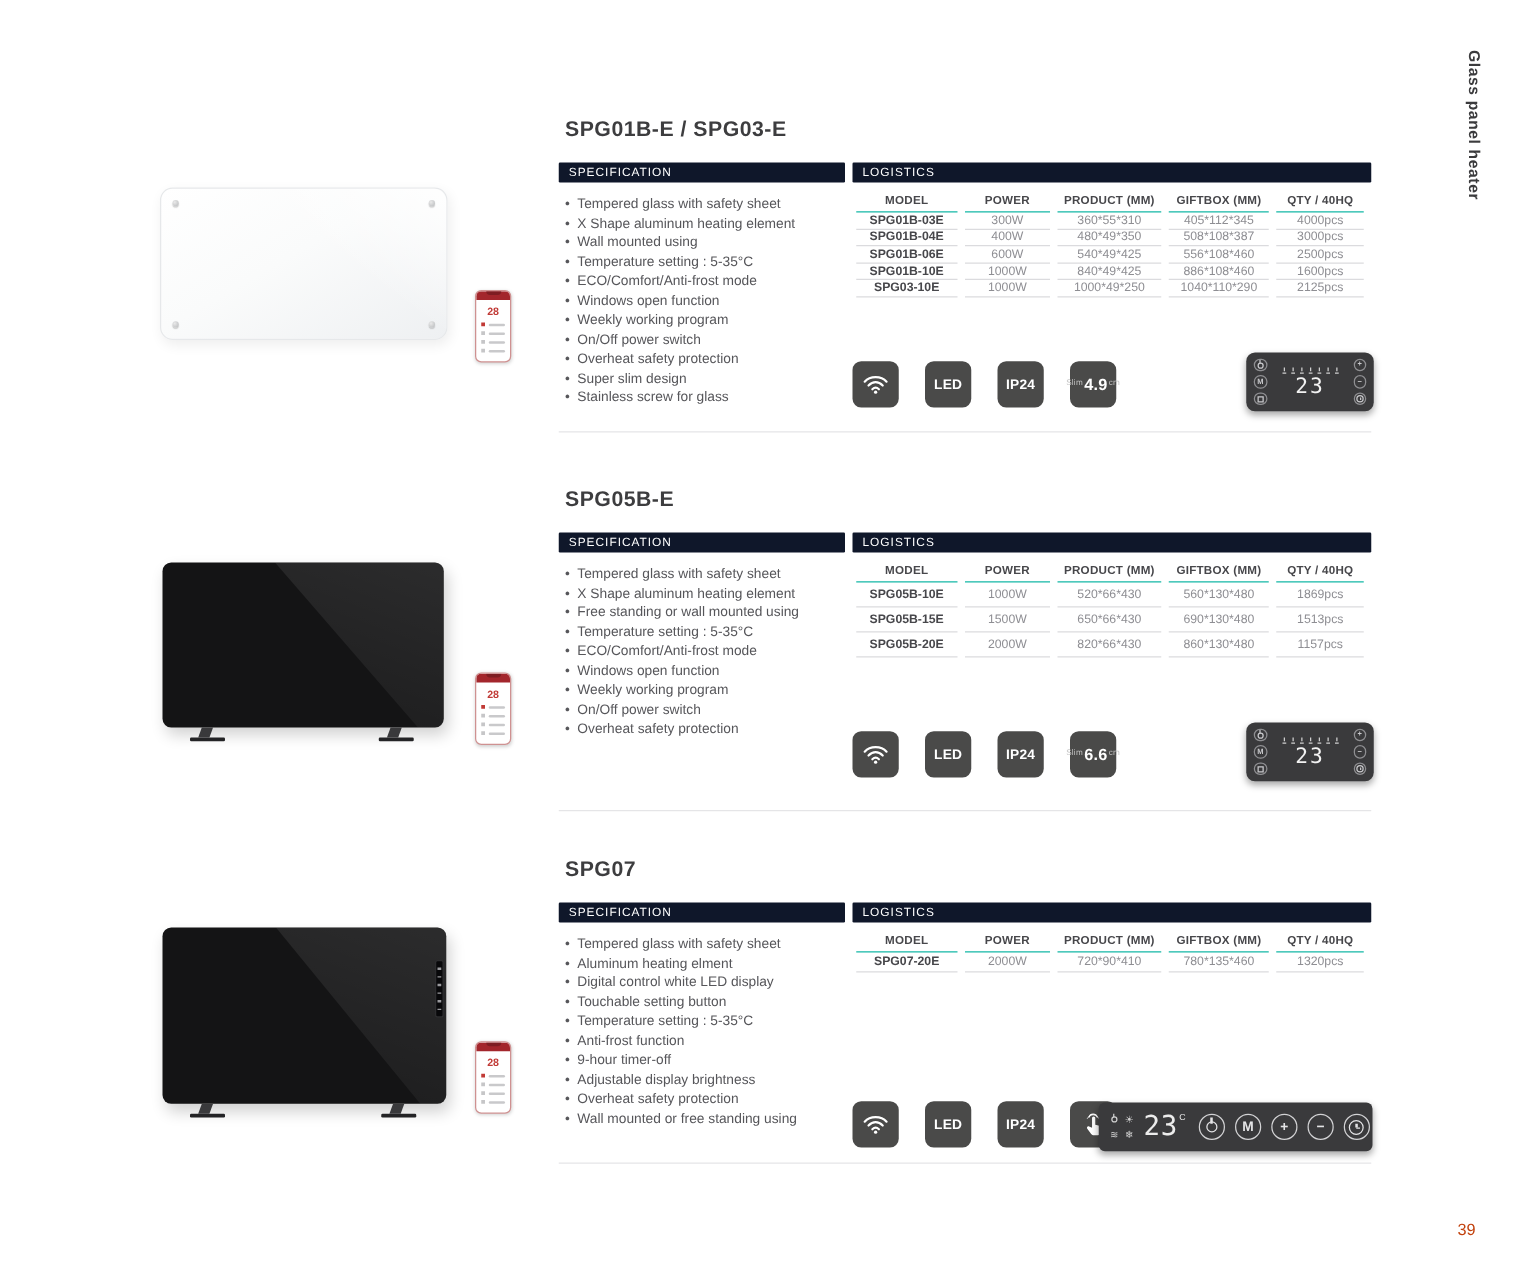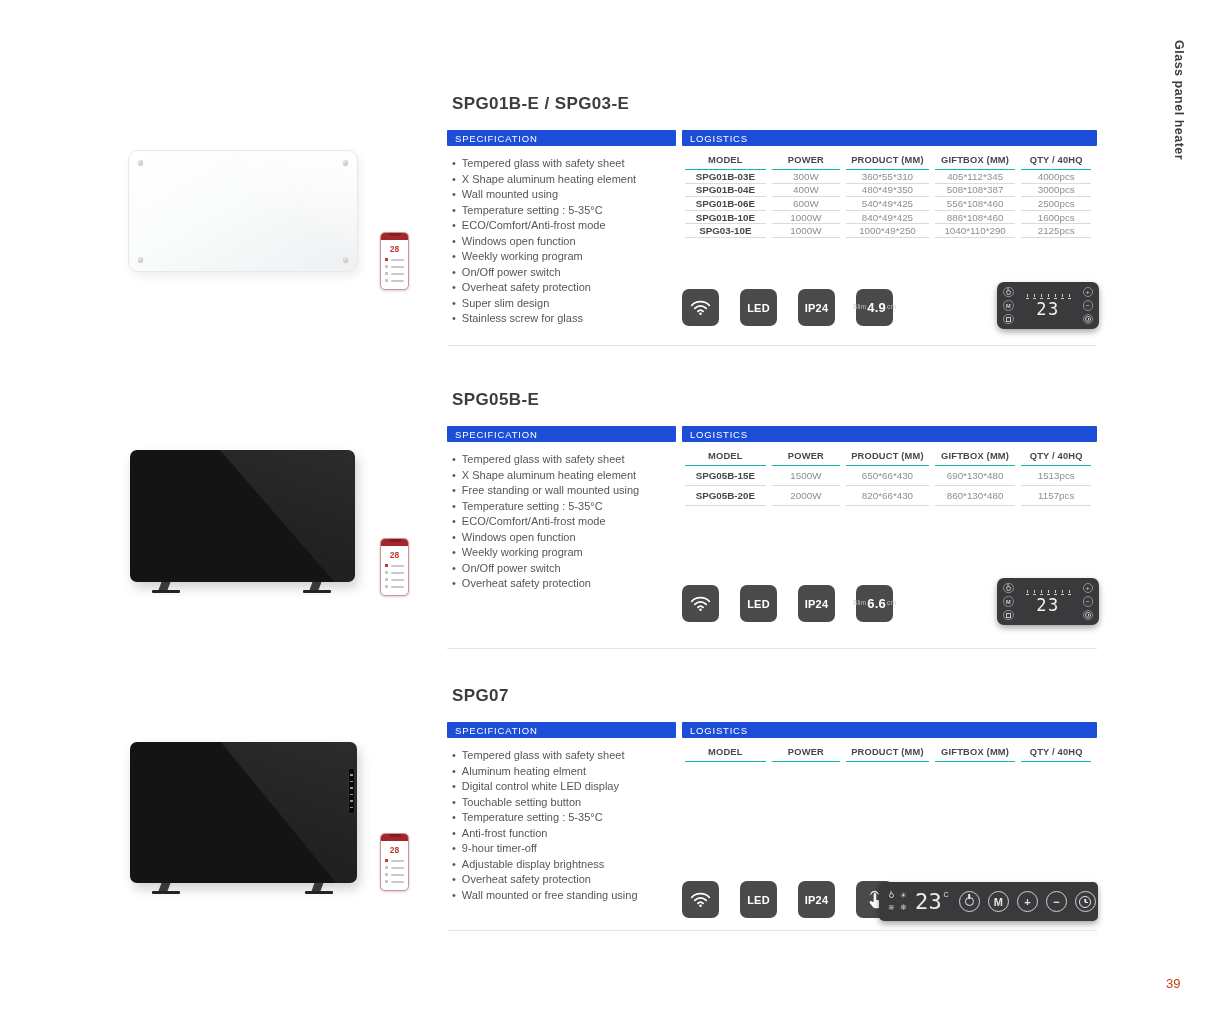"SPECIFICATION" .bar { background: #1d4ed8 -> #0f172a }
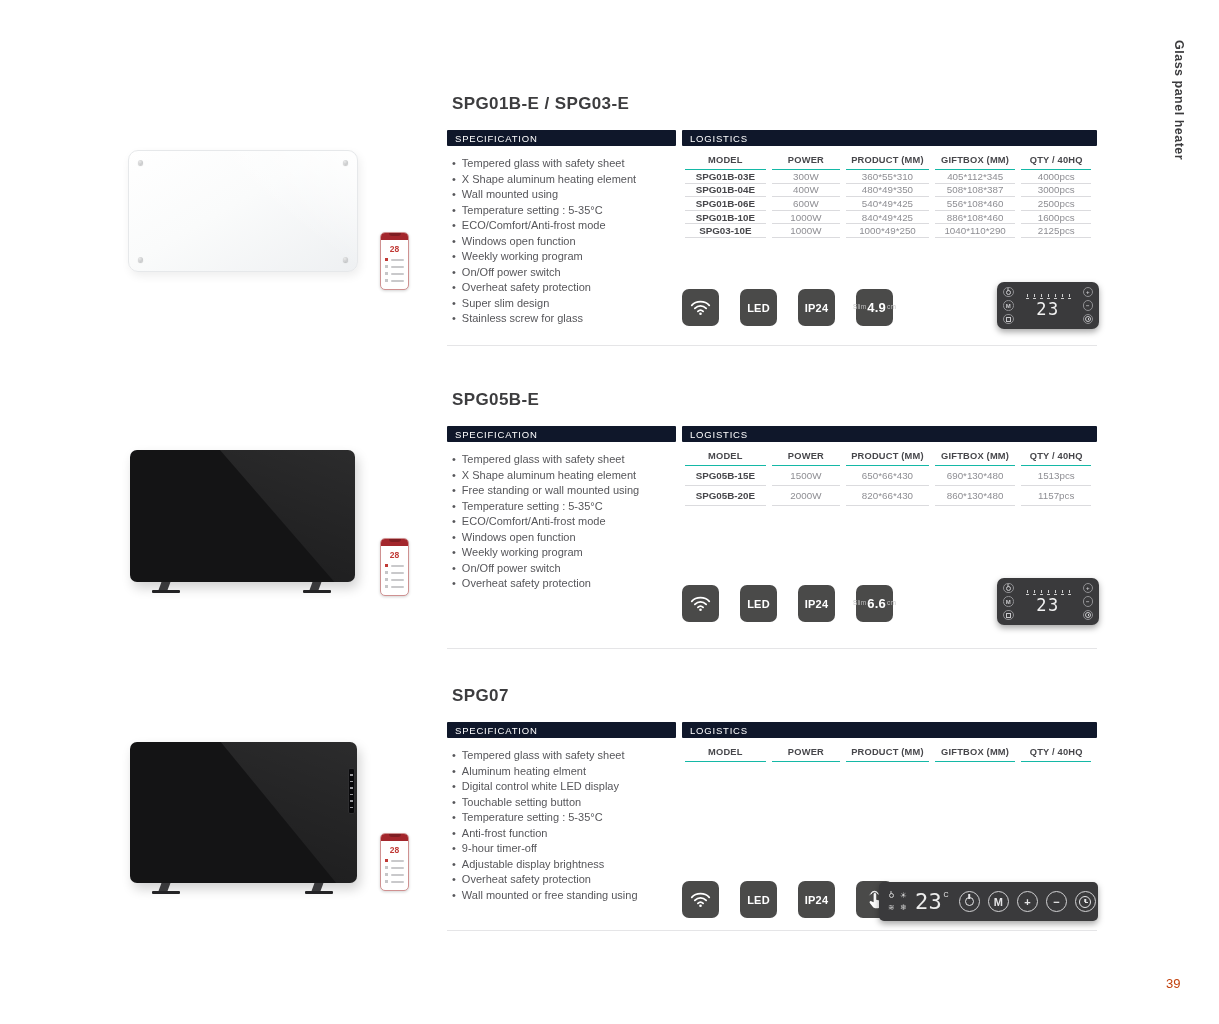"SPG05B-10E" tr { html: none -> <tr> <td>SPG05B-10E</td> <td>1000W</td> <td>520*66*430</td> <td>560*130*480</td> <td>1869pcs</td> </tr> }
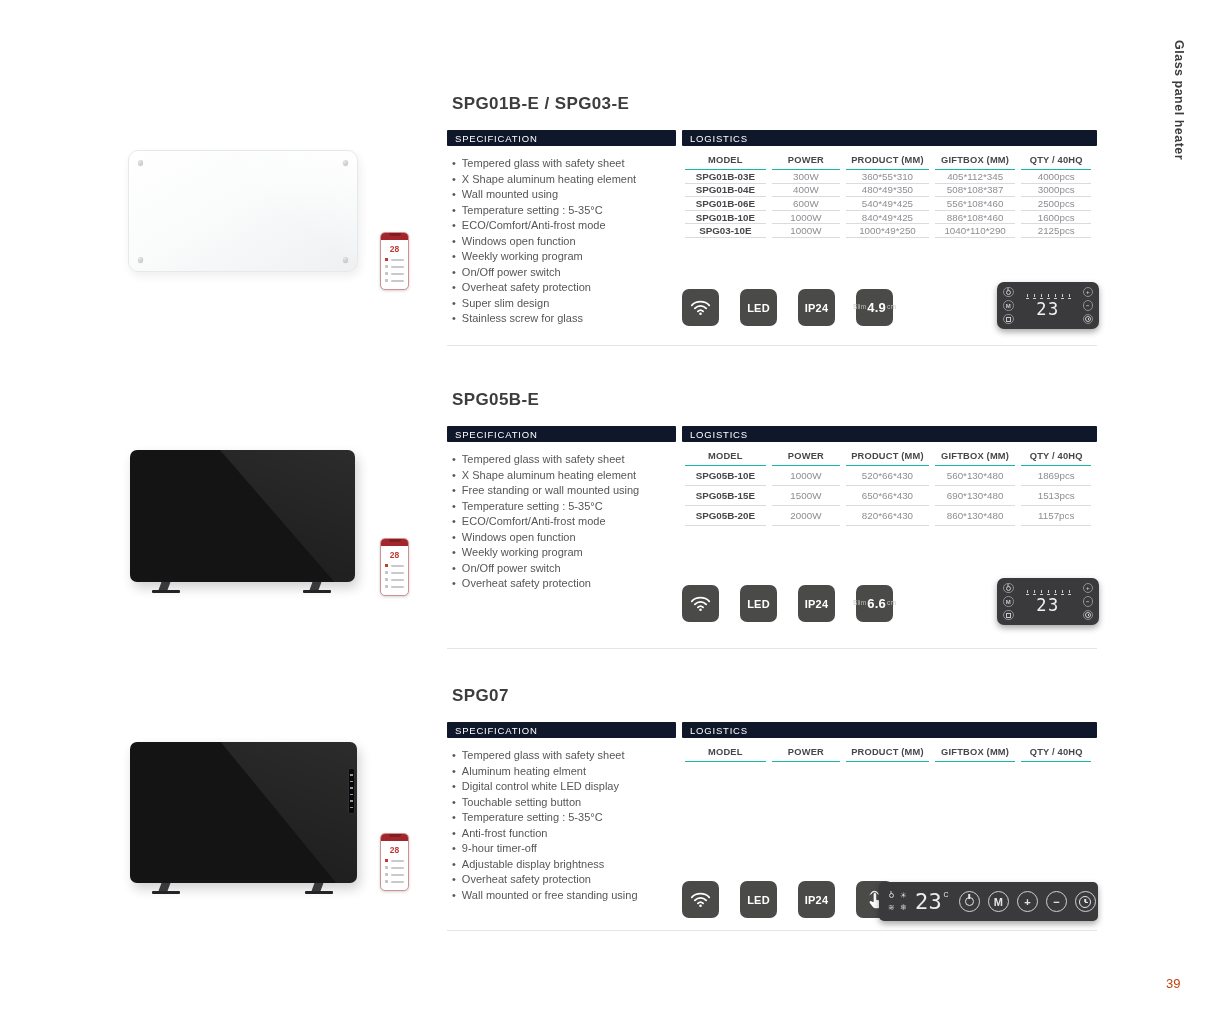"SPG07-20E" tr { html: none -> <tr> <td>SPG07-20E</td> <td>2000W</td> <td>720*90*410</td> <td>780*135*460</td> <td>1320pcs</td> </tr> }
